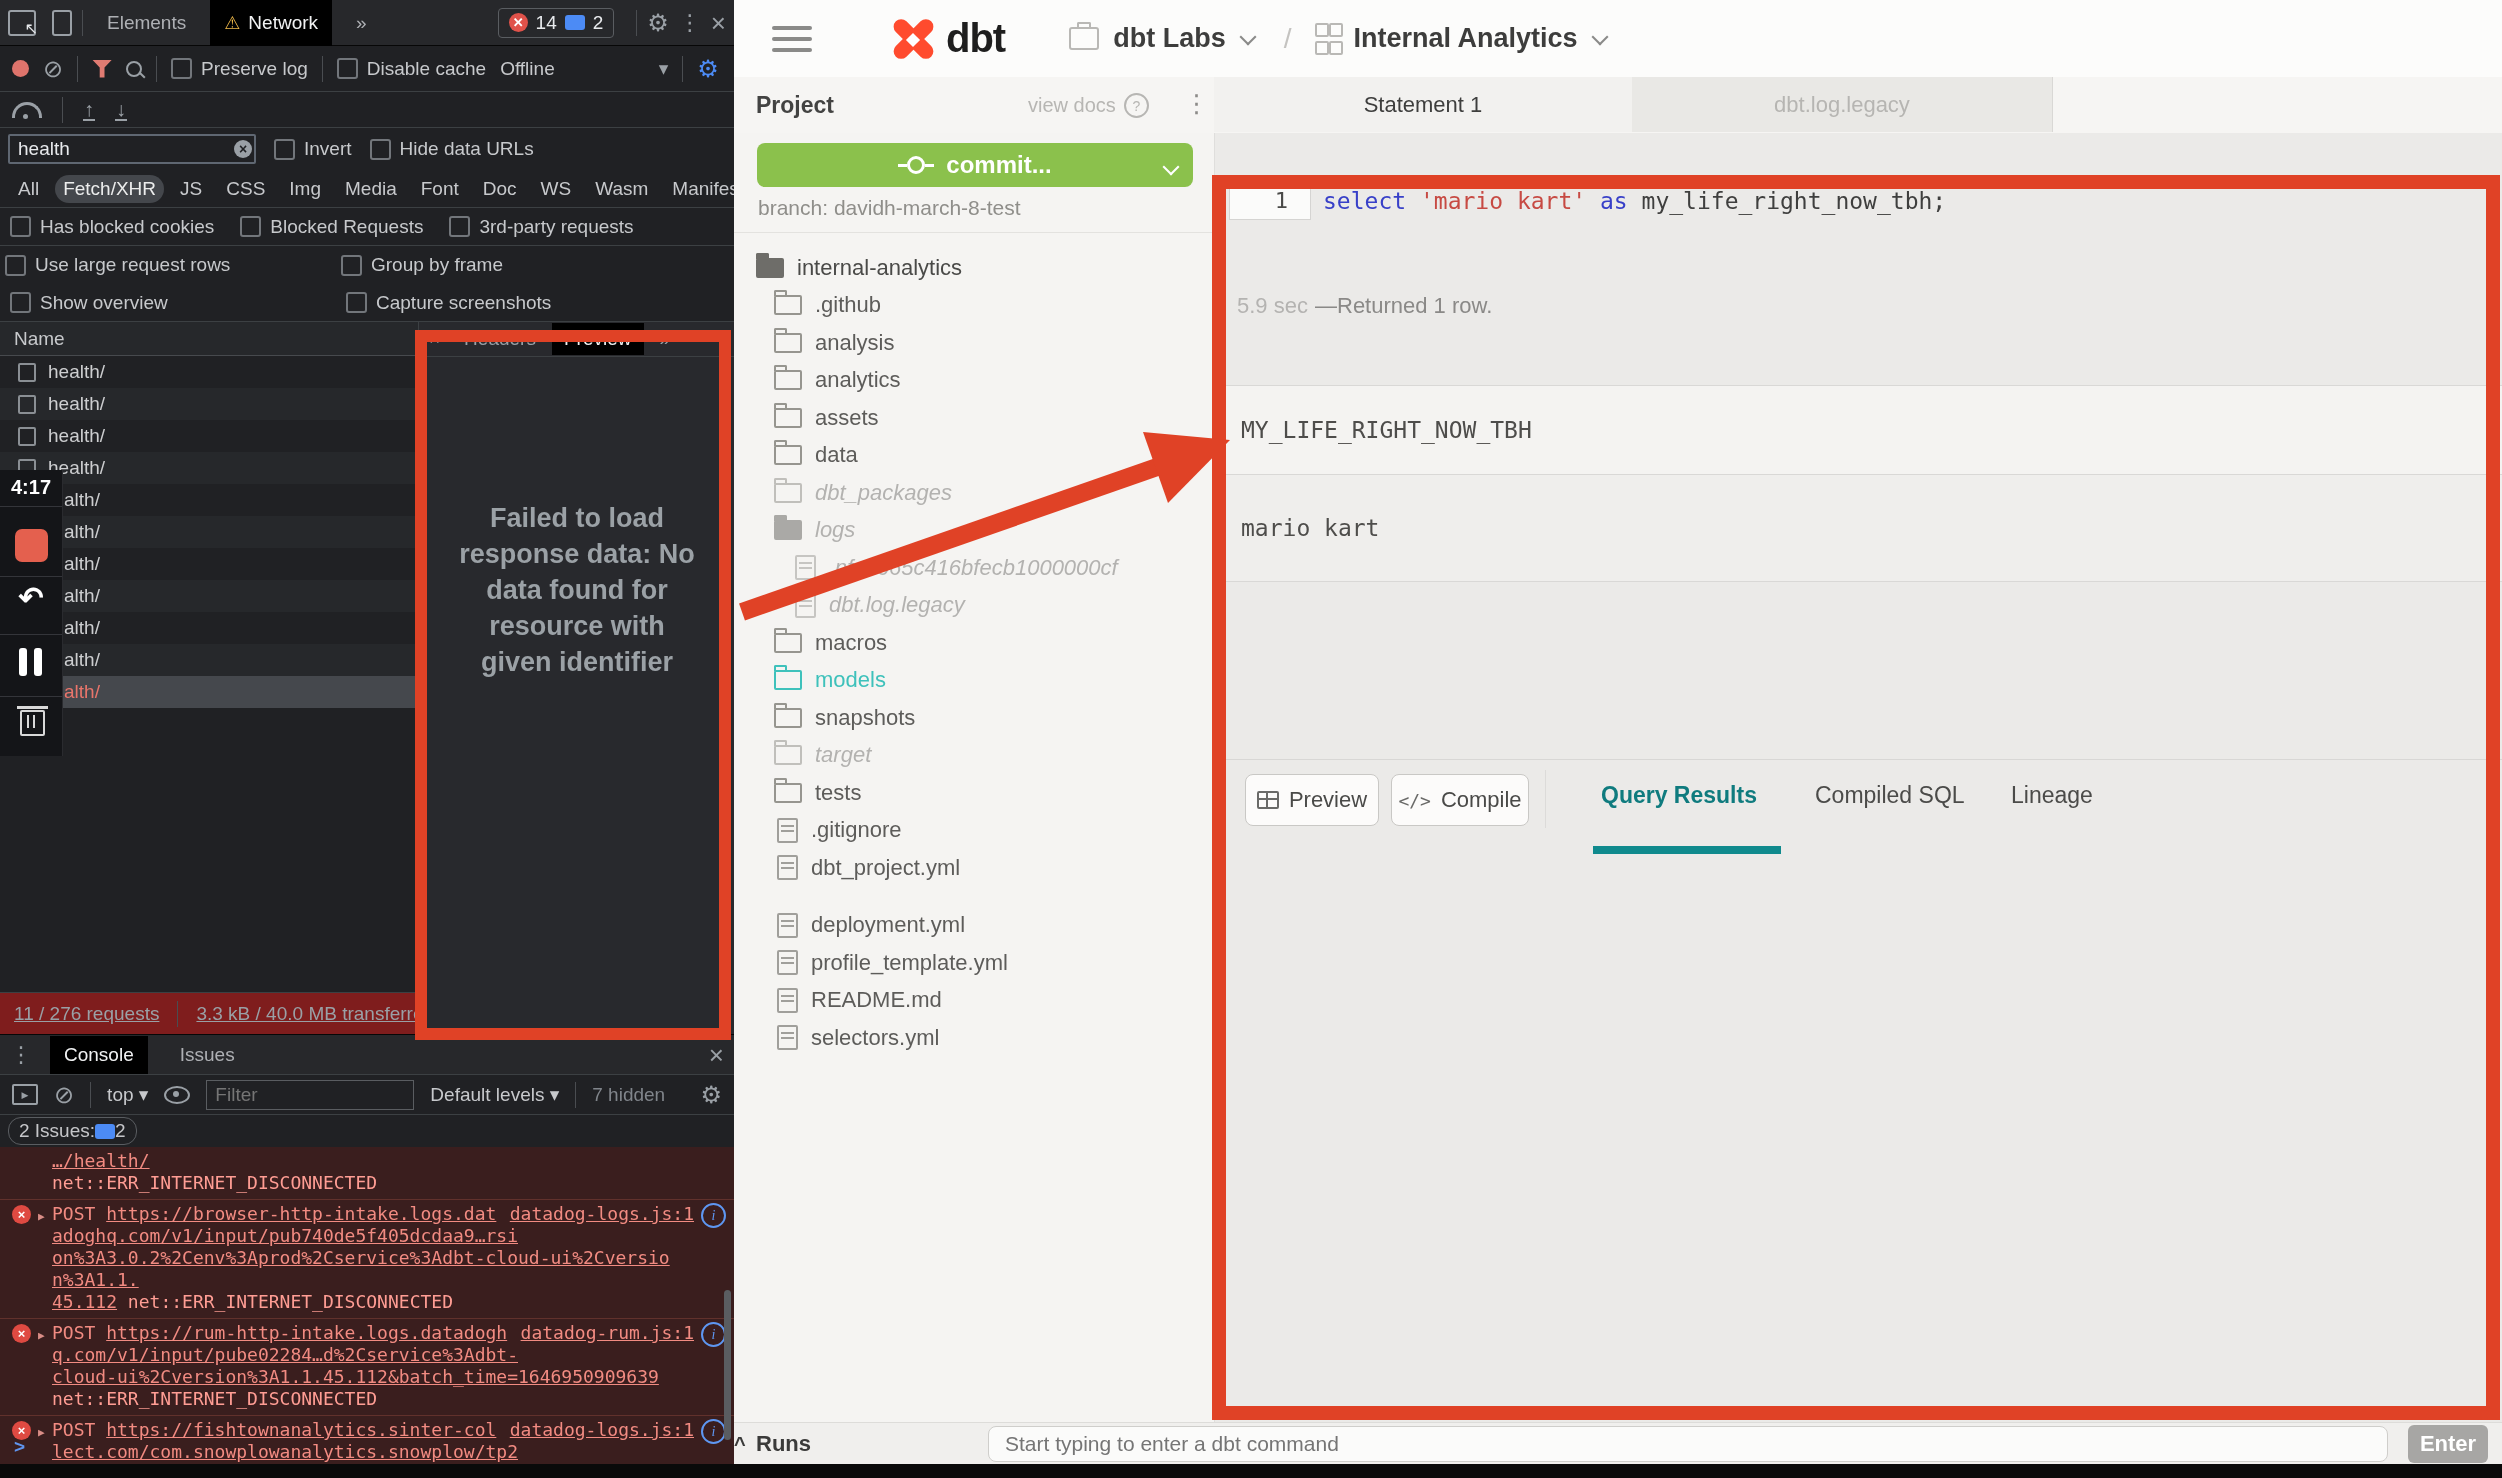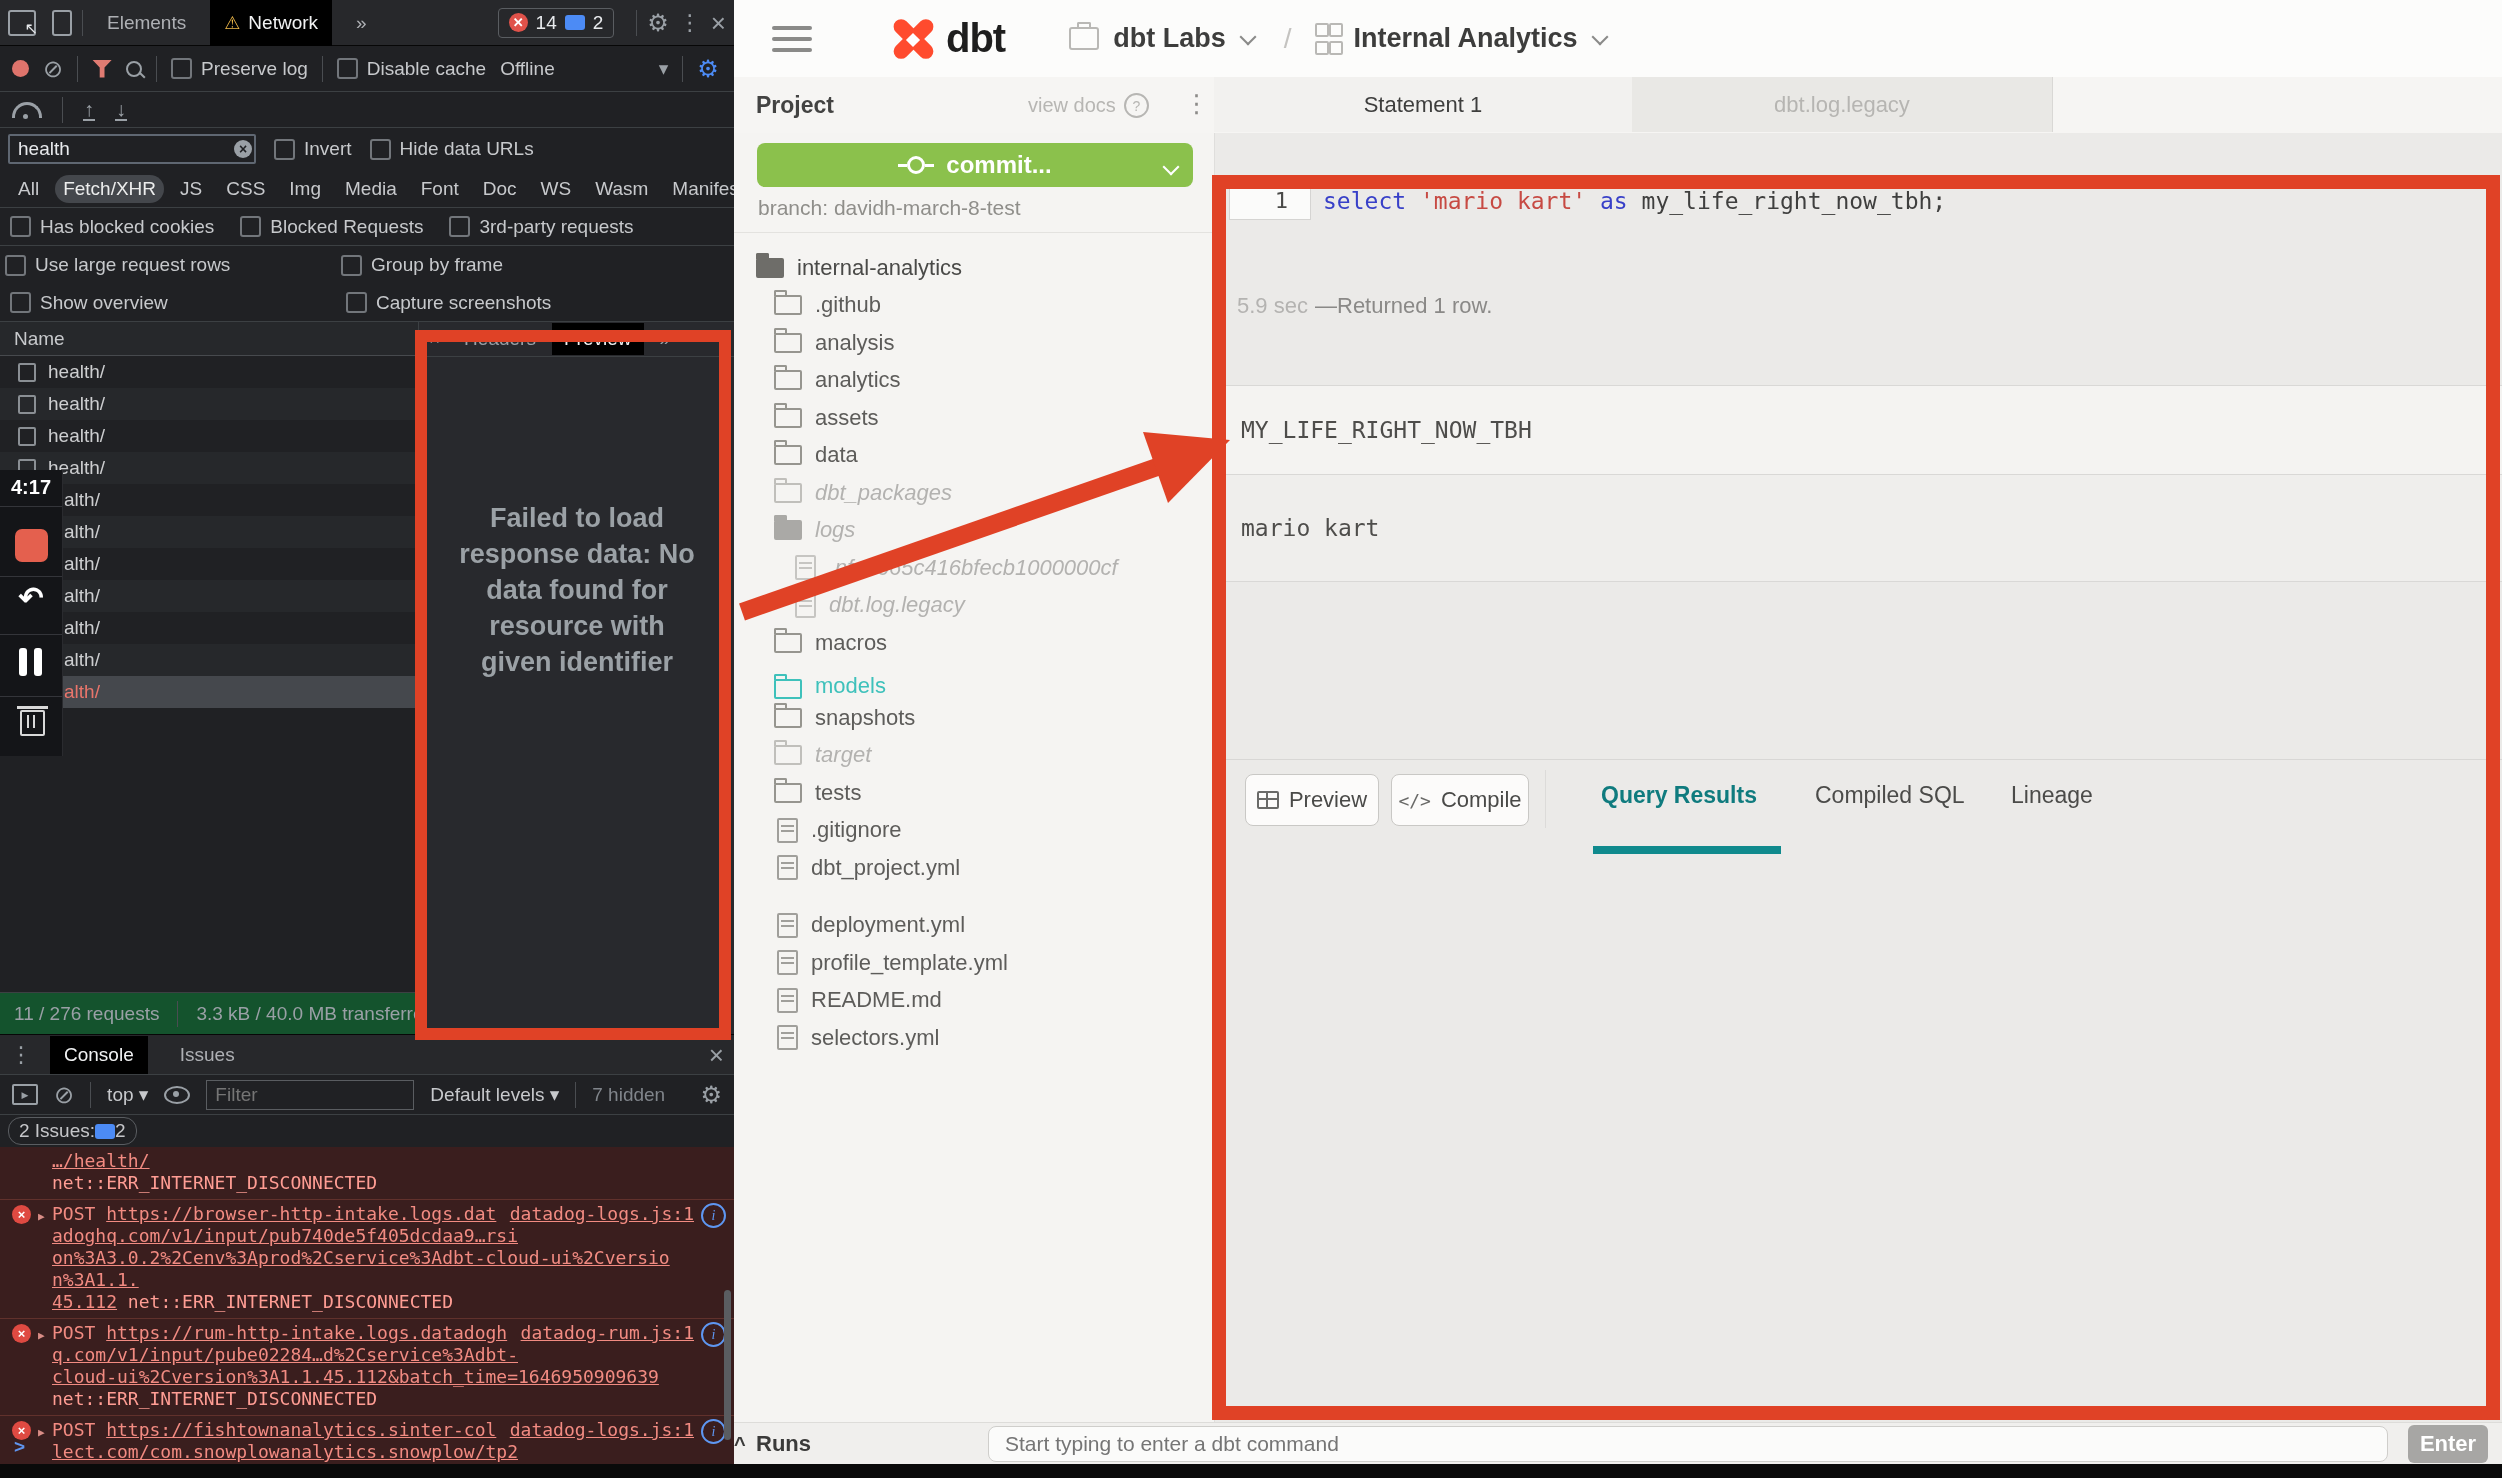"models" div.tree-row { align-items: flex-end -> none }
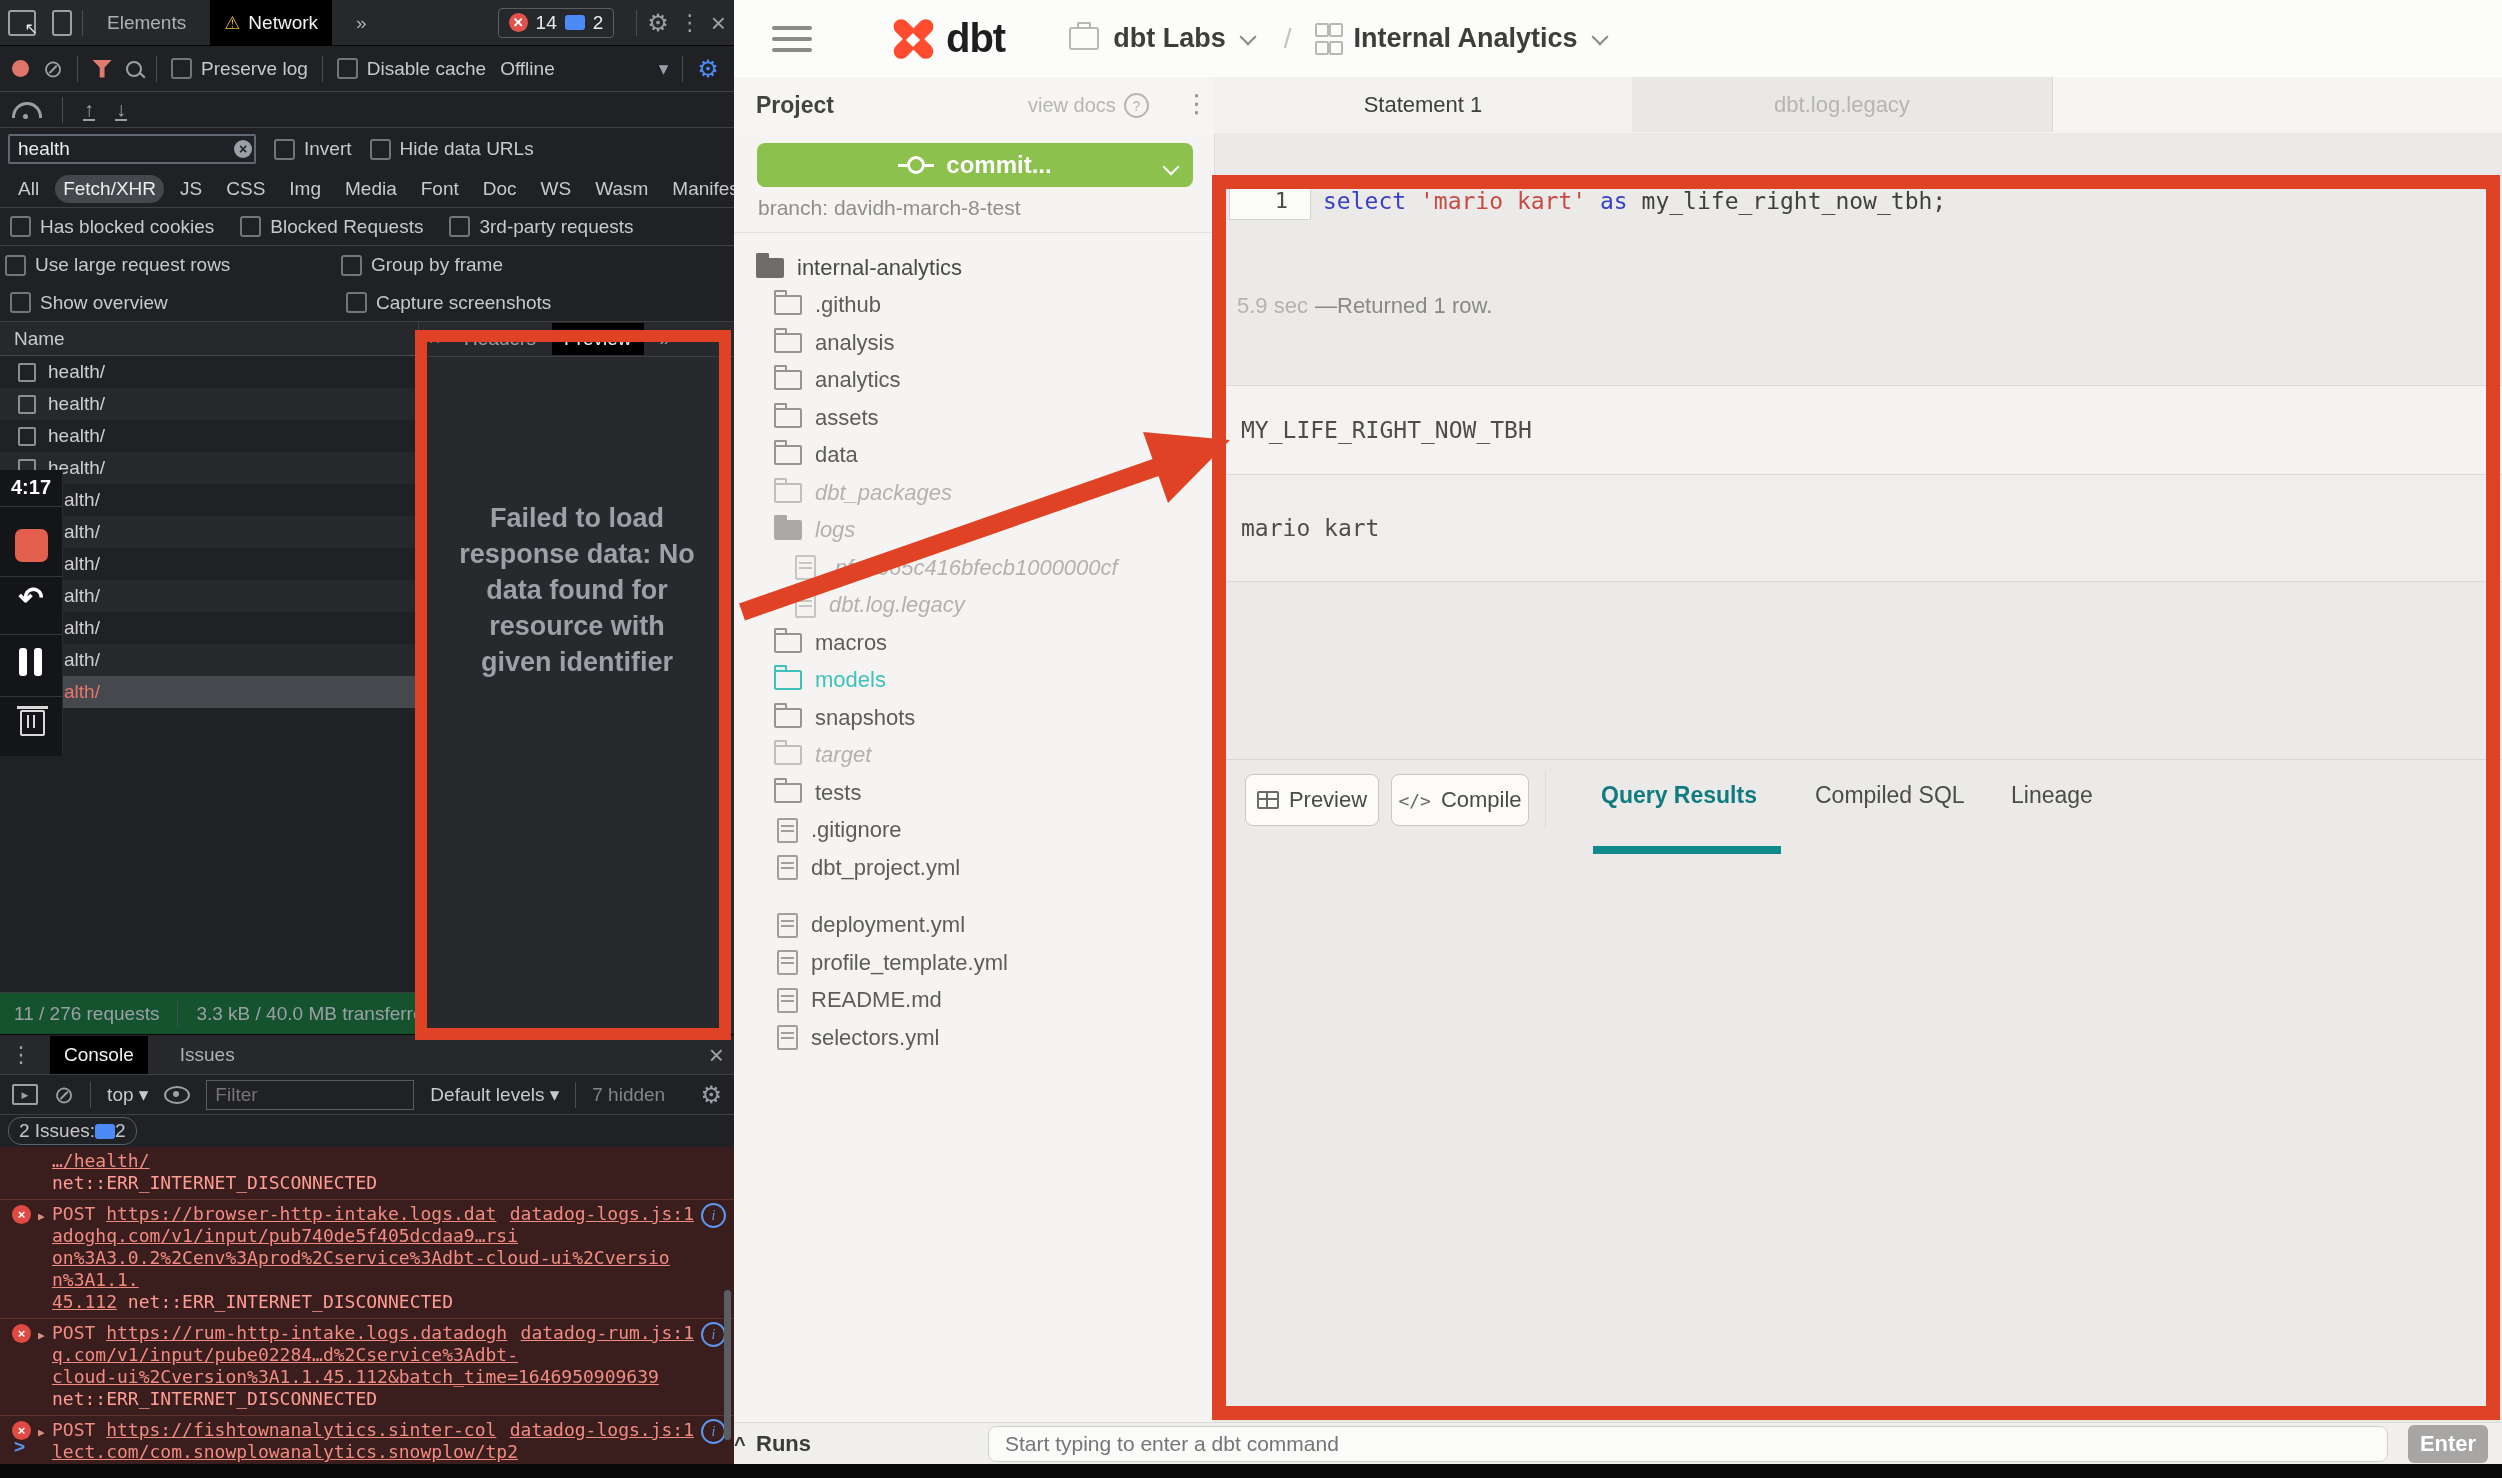"11 / 276 requests" #dt-summary { background: #14532d -> #7f1d1d; text-decoration: none -> underline }
